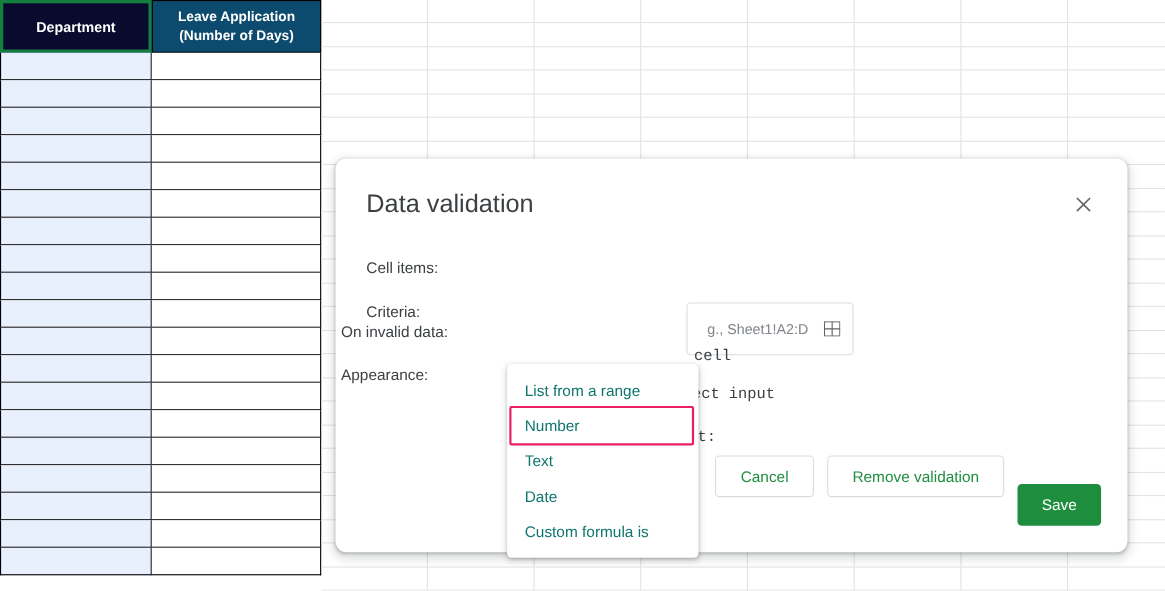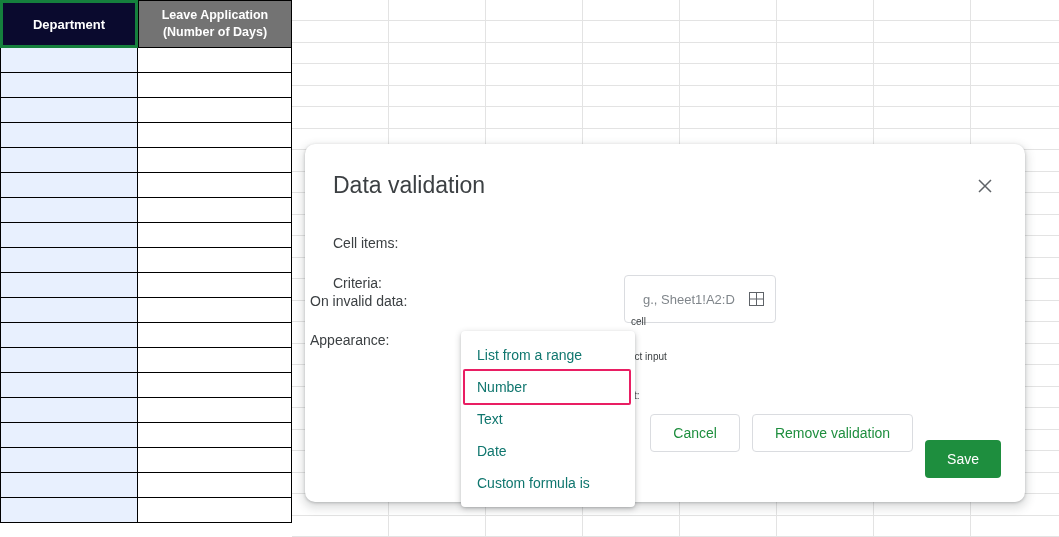"Leave Application" .header-cell-2 { background: #737373 -> #0c4a6e }
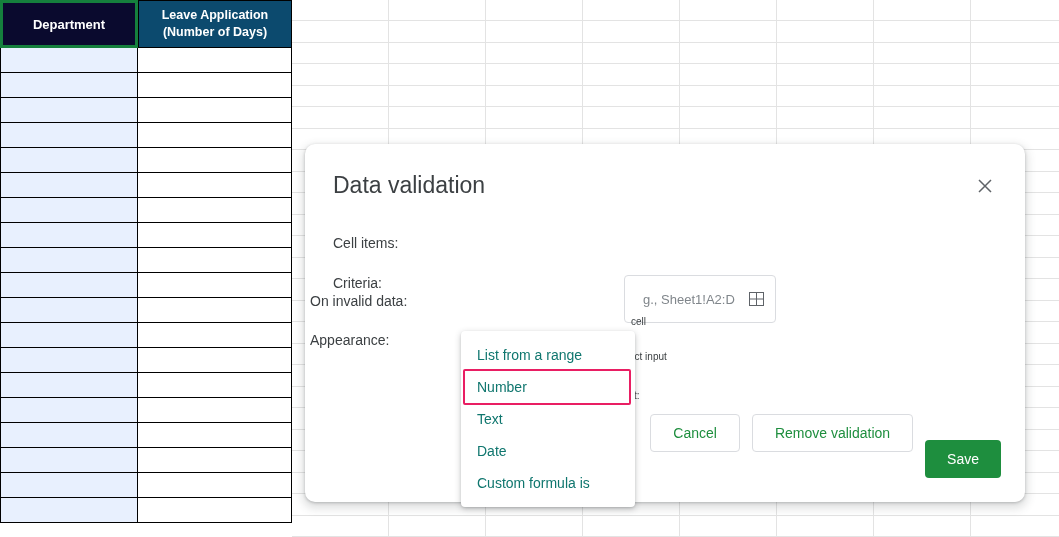"cell" .hidden-text-cell { font-family: none -> Liberation Mono, monospace; font-size: 10px -> 14px }
